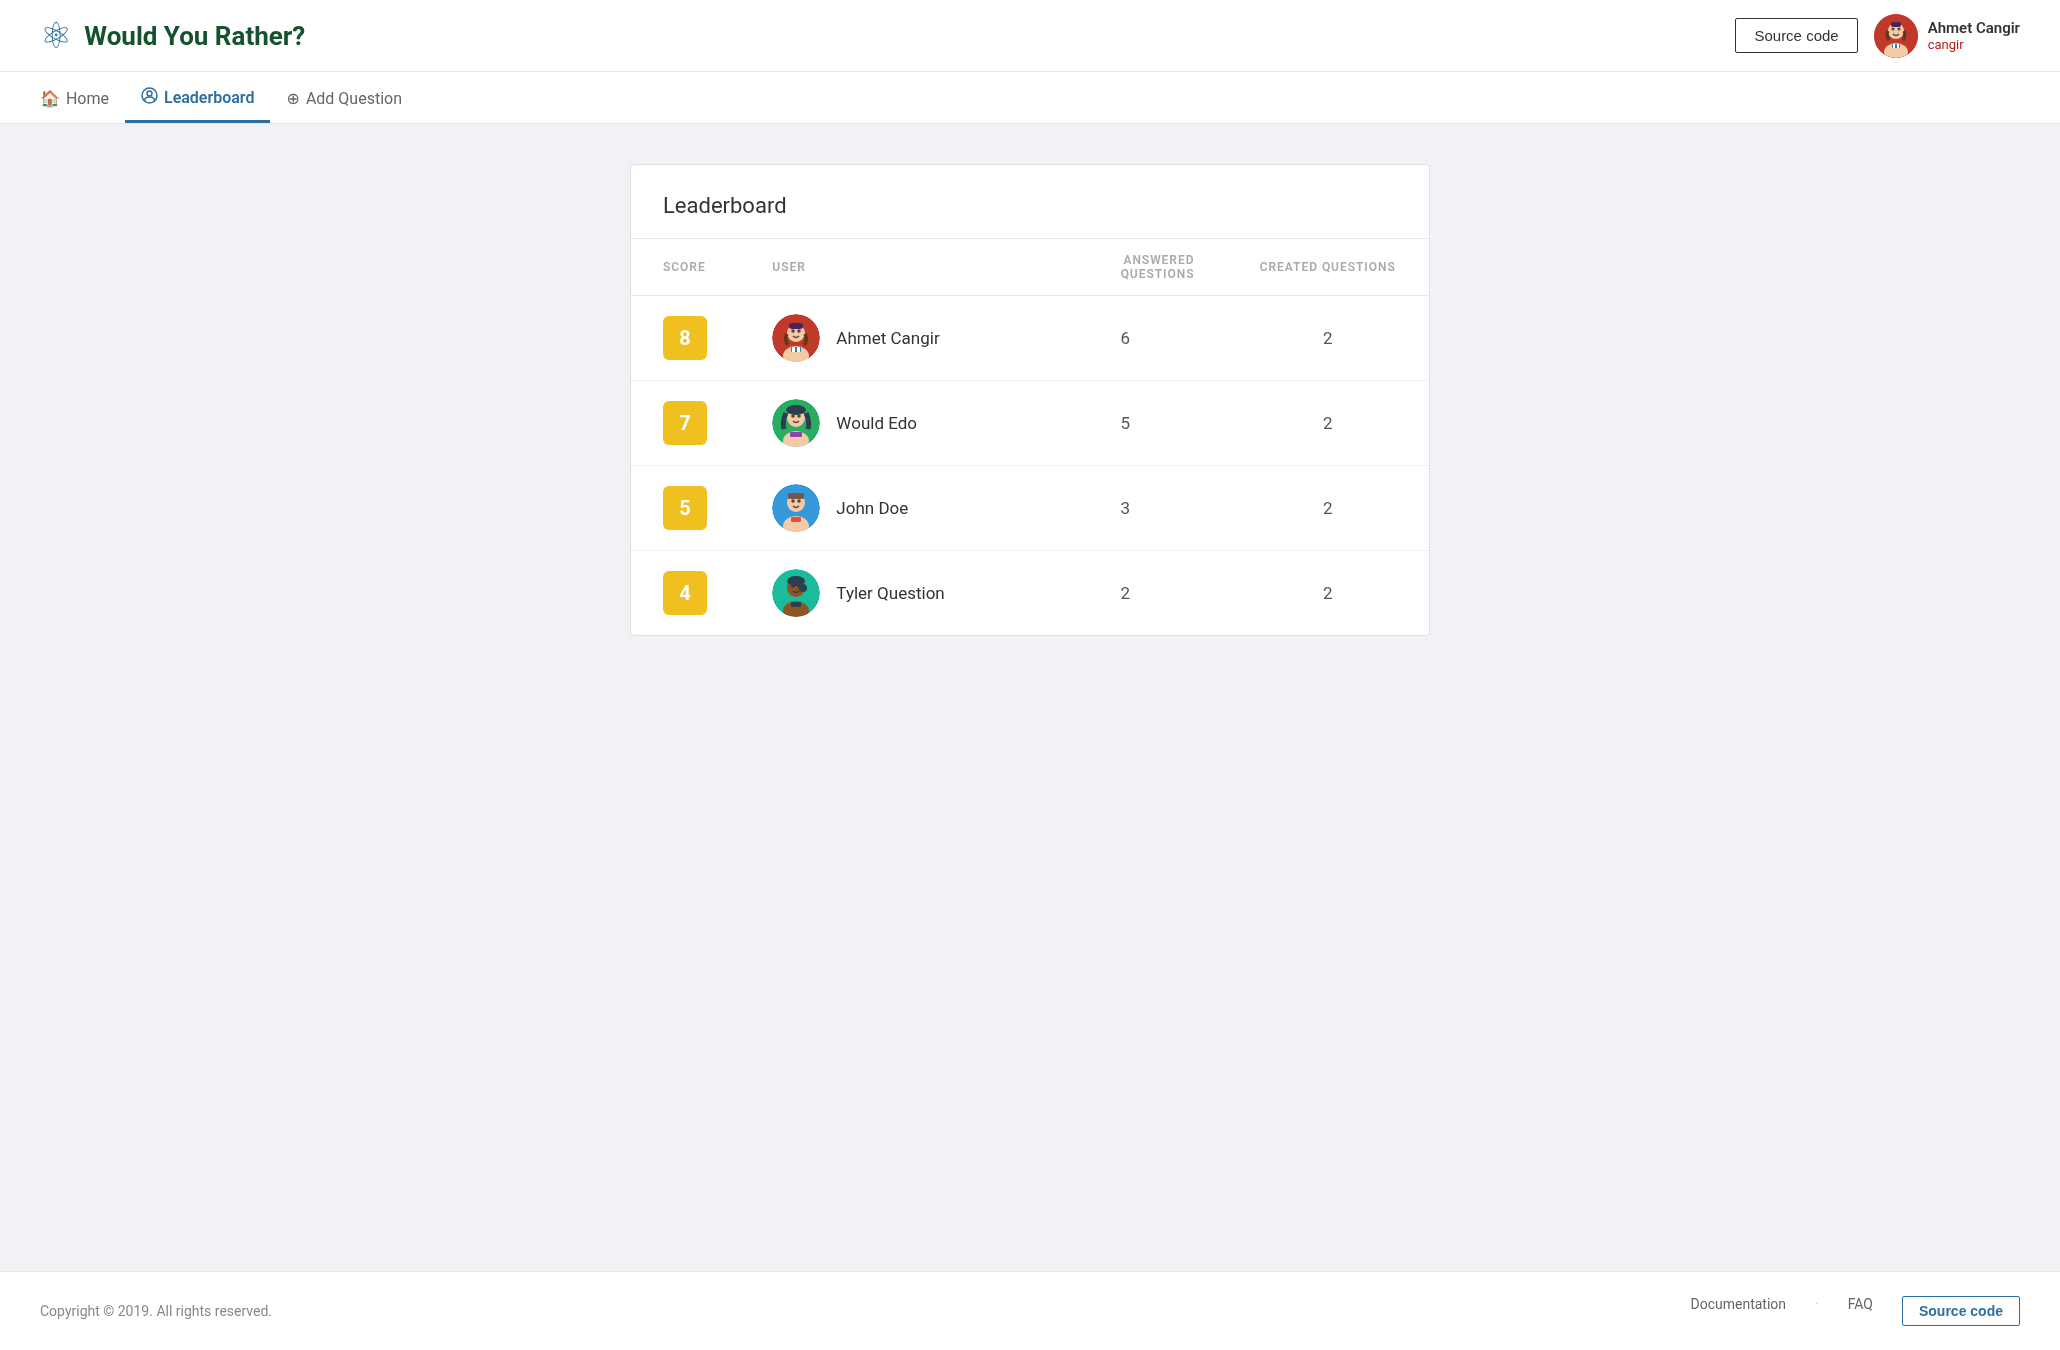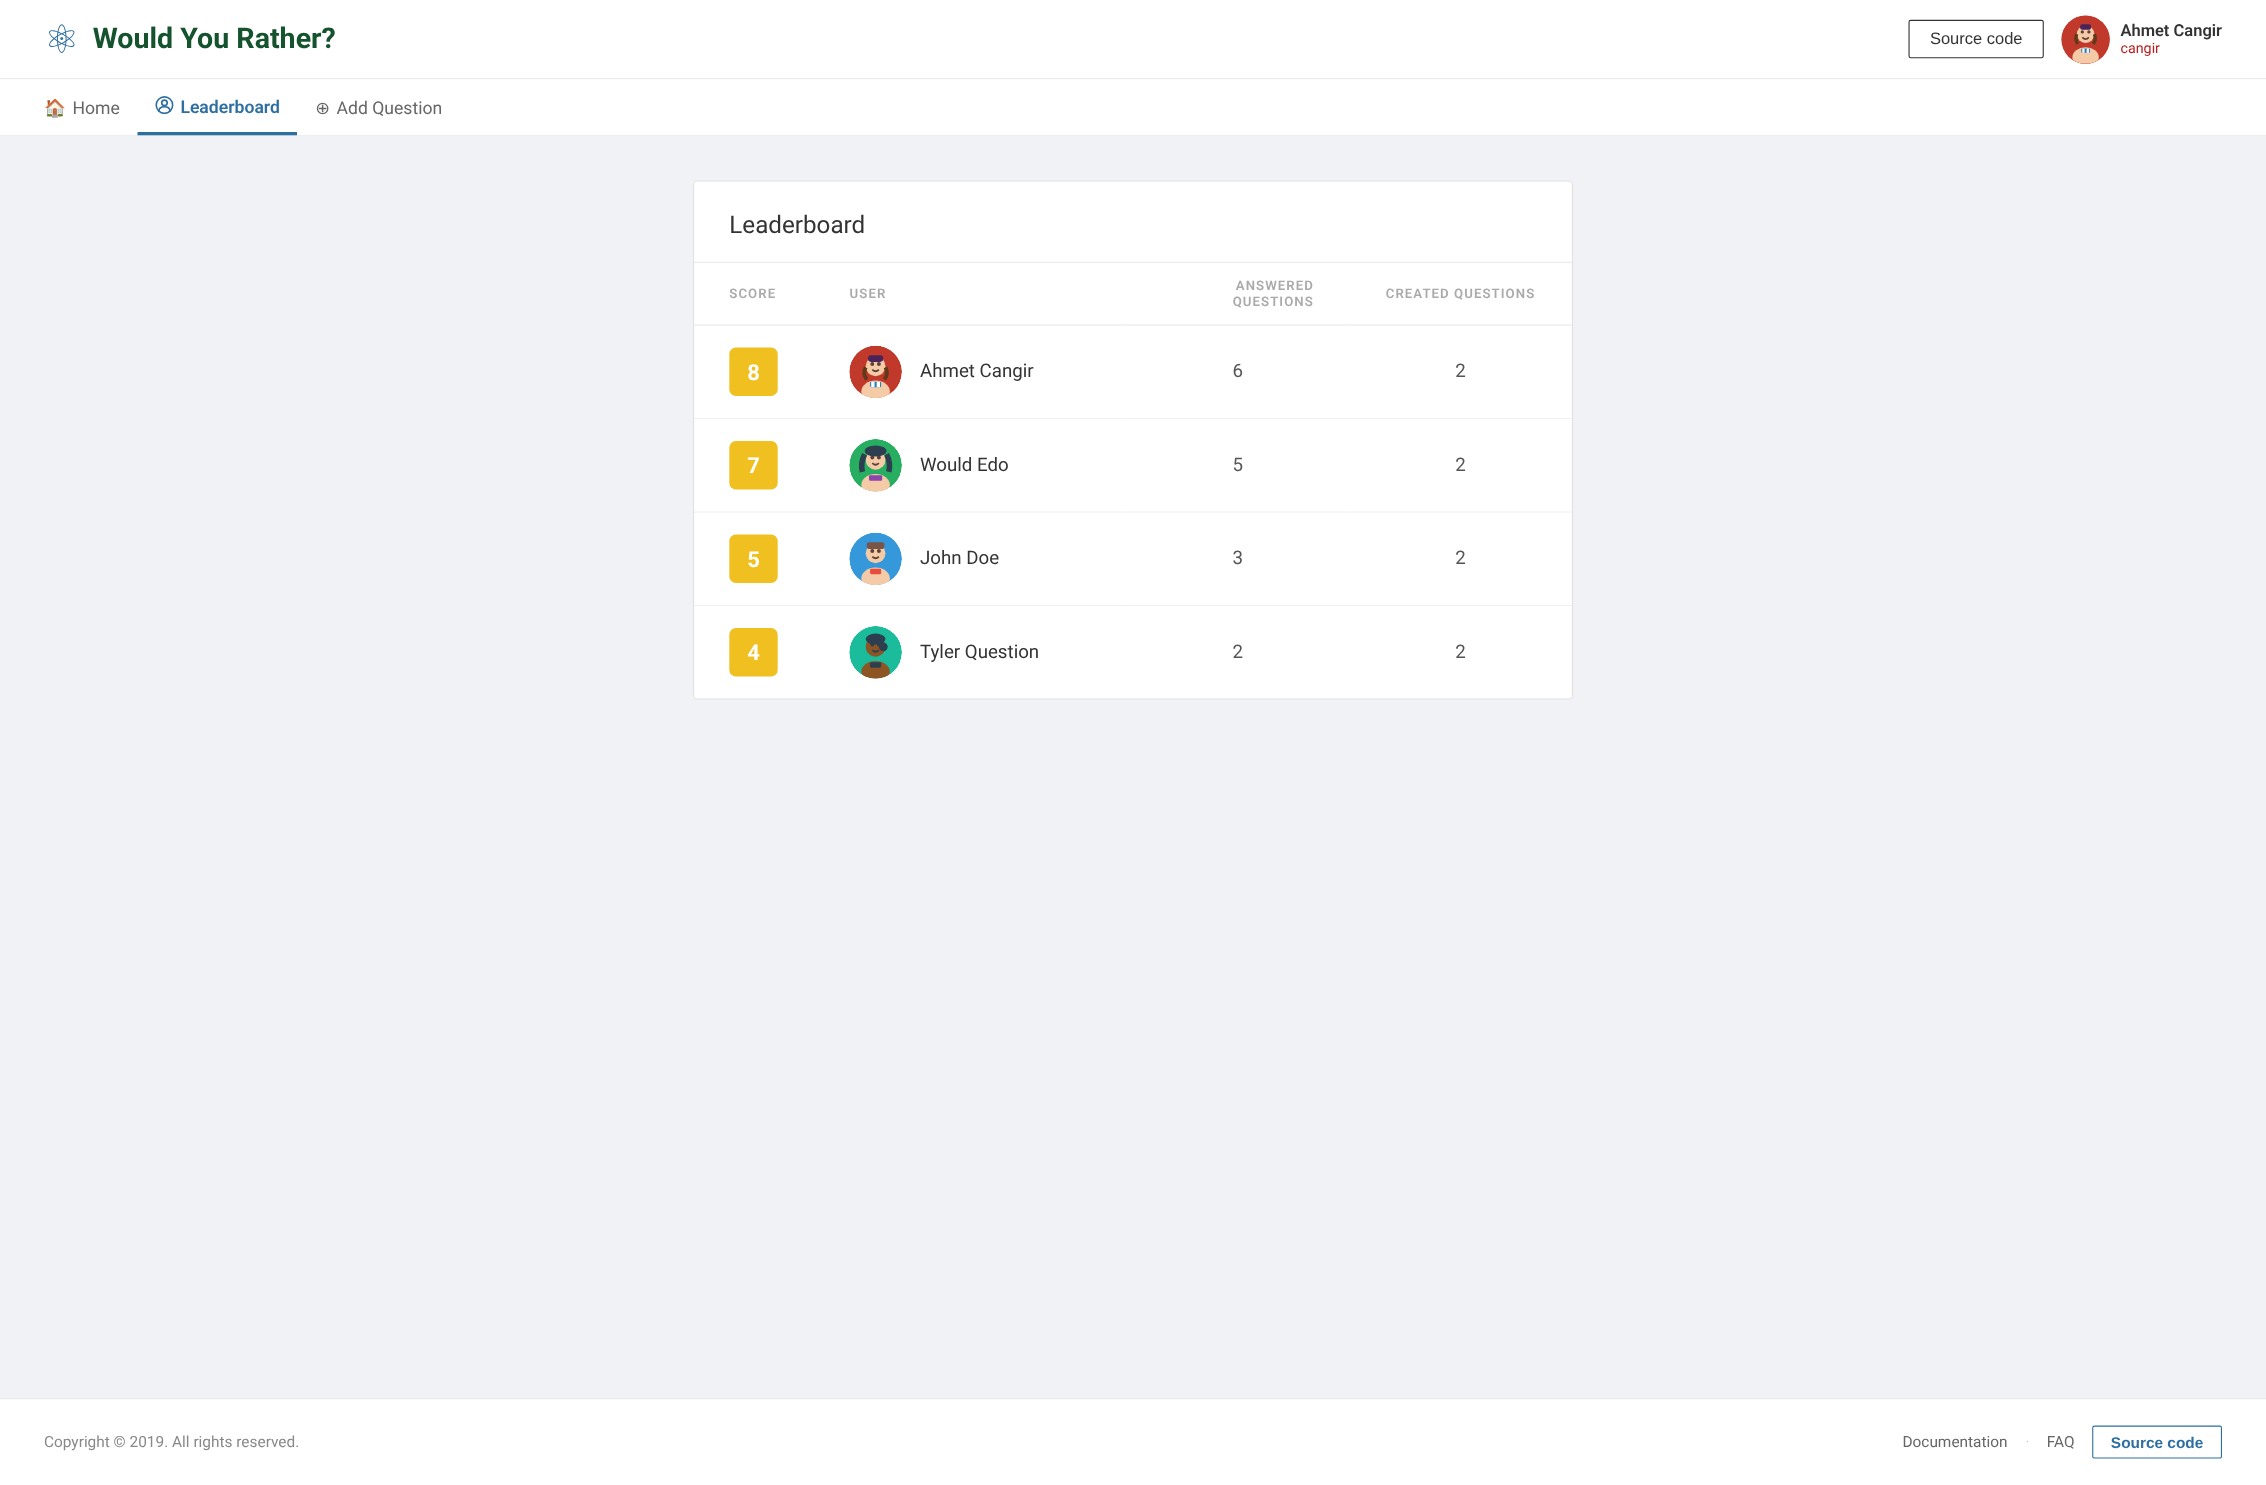"Documentation" .footer-links { align-items: center -> flex-start; gap: 16px -> 29px }
